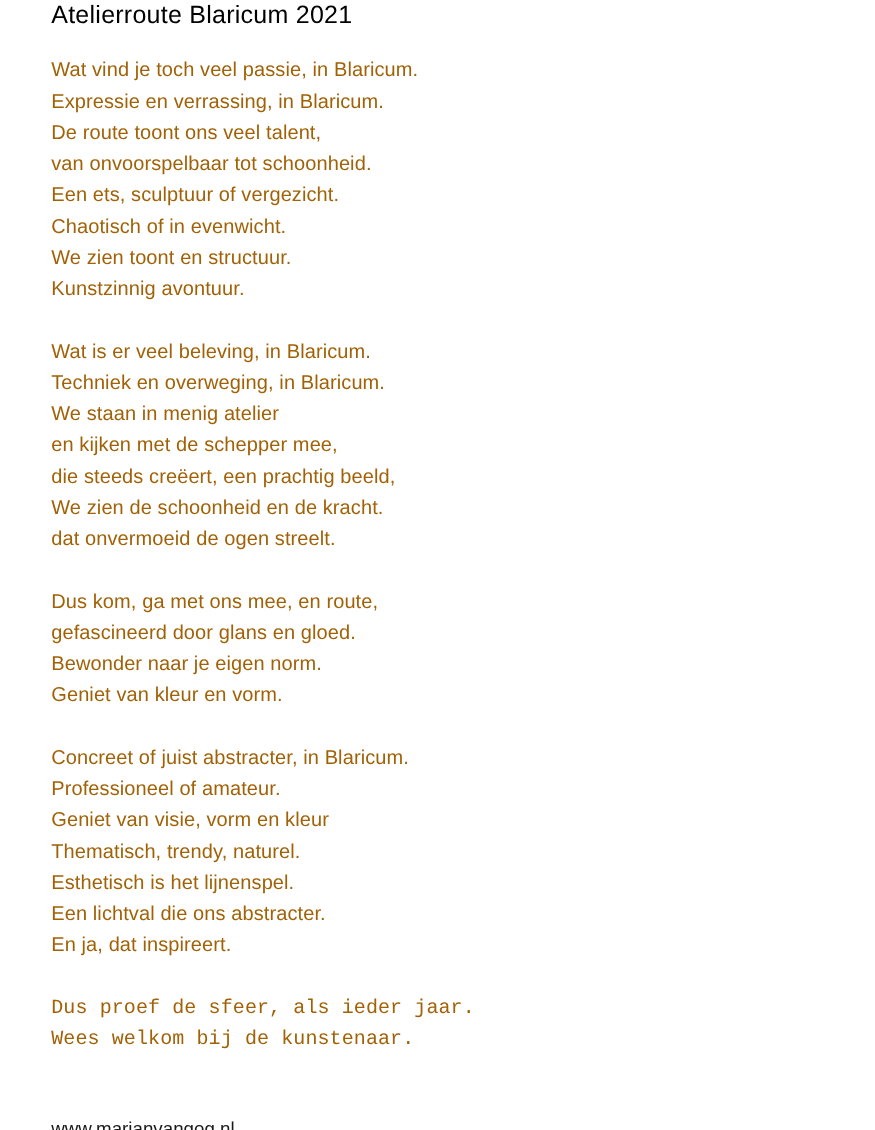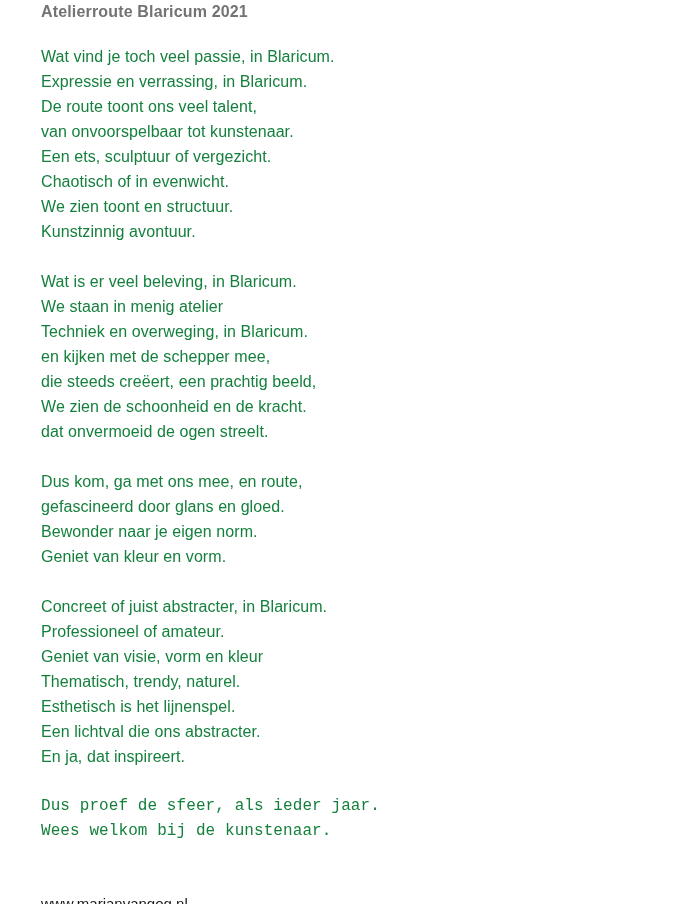"Atelierroute Blaricum 2021" .doc-title { color: #737373 -> #000000; font-size: 16px -> 20px; font-weight: bold -> normal }
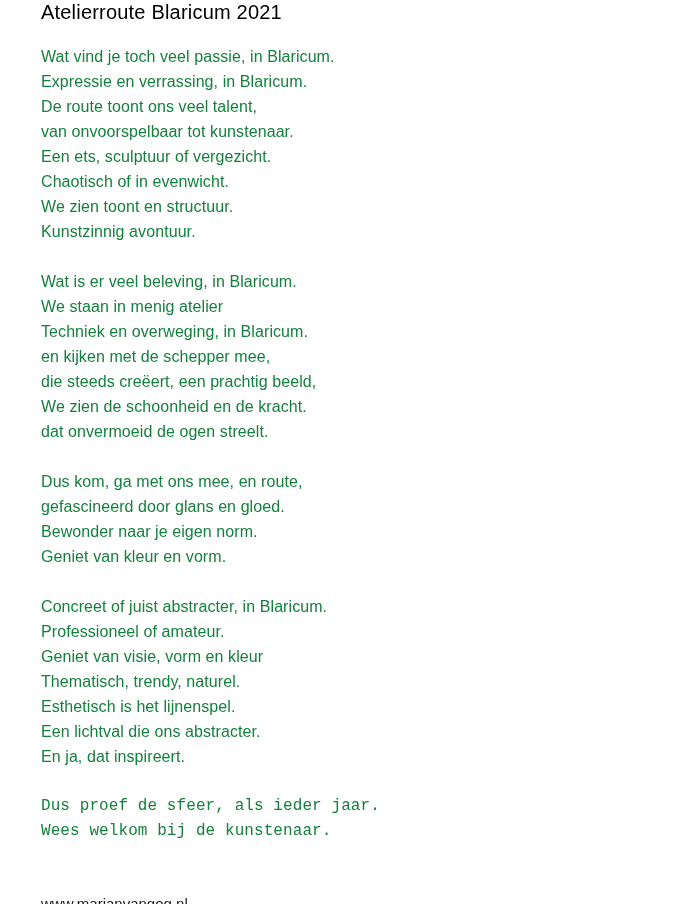"Wat vind je toch veel" .line { color: #15803d -> #a16207 }
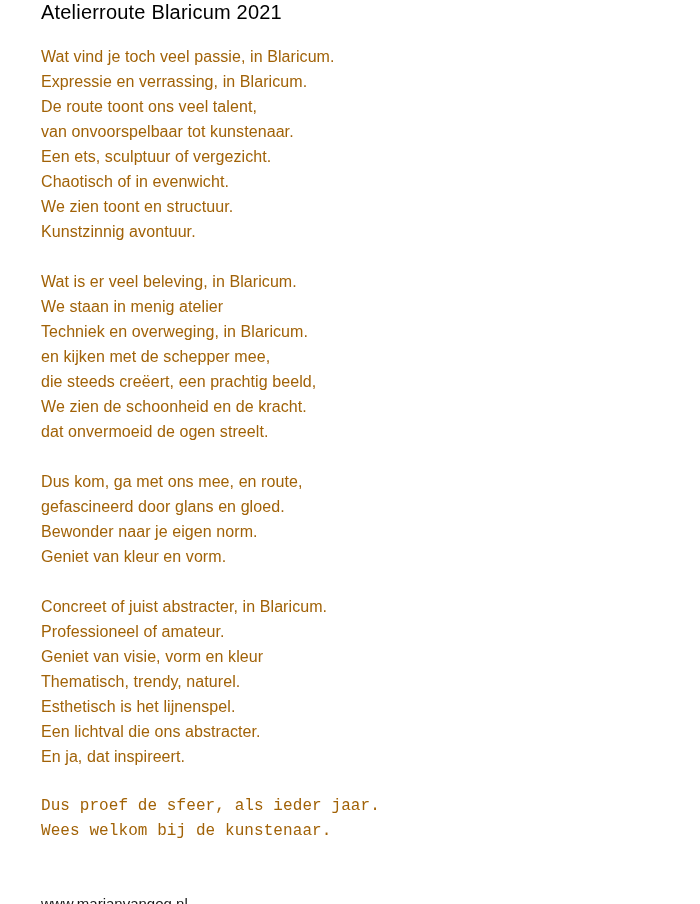"van onvoorspelbaar tot kunstenaar." div.line { text: kunstenaar -> schoonheid }
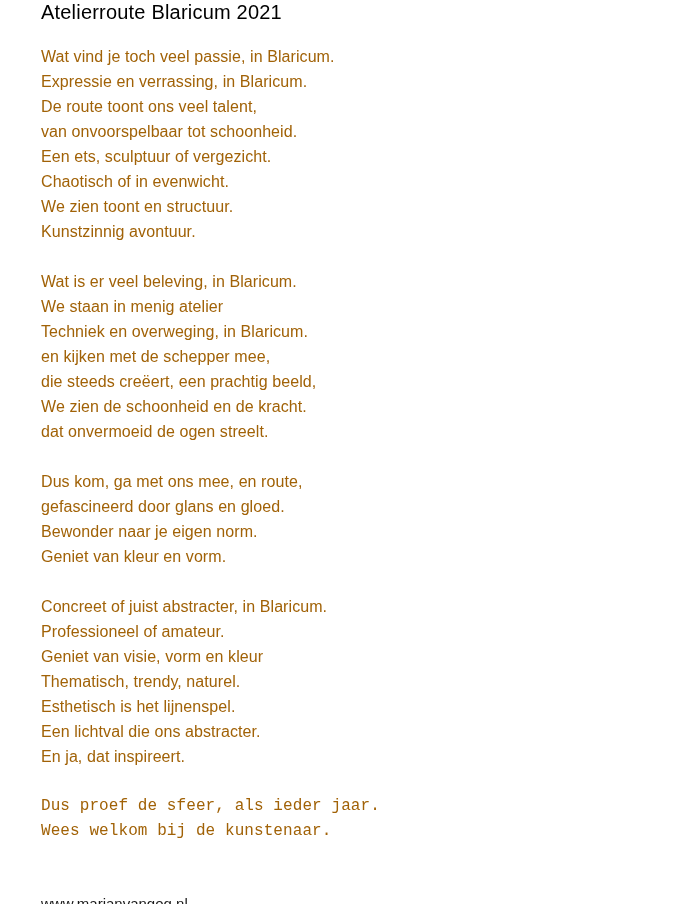"We staan in menig atelier" div.line { order: before "Techniek en overweging, in Blaricum." -> after "Techniek en overweging, in Blaricum." }
